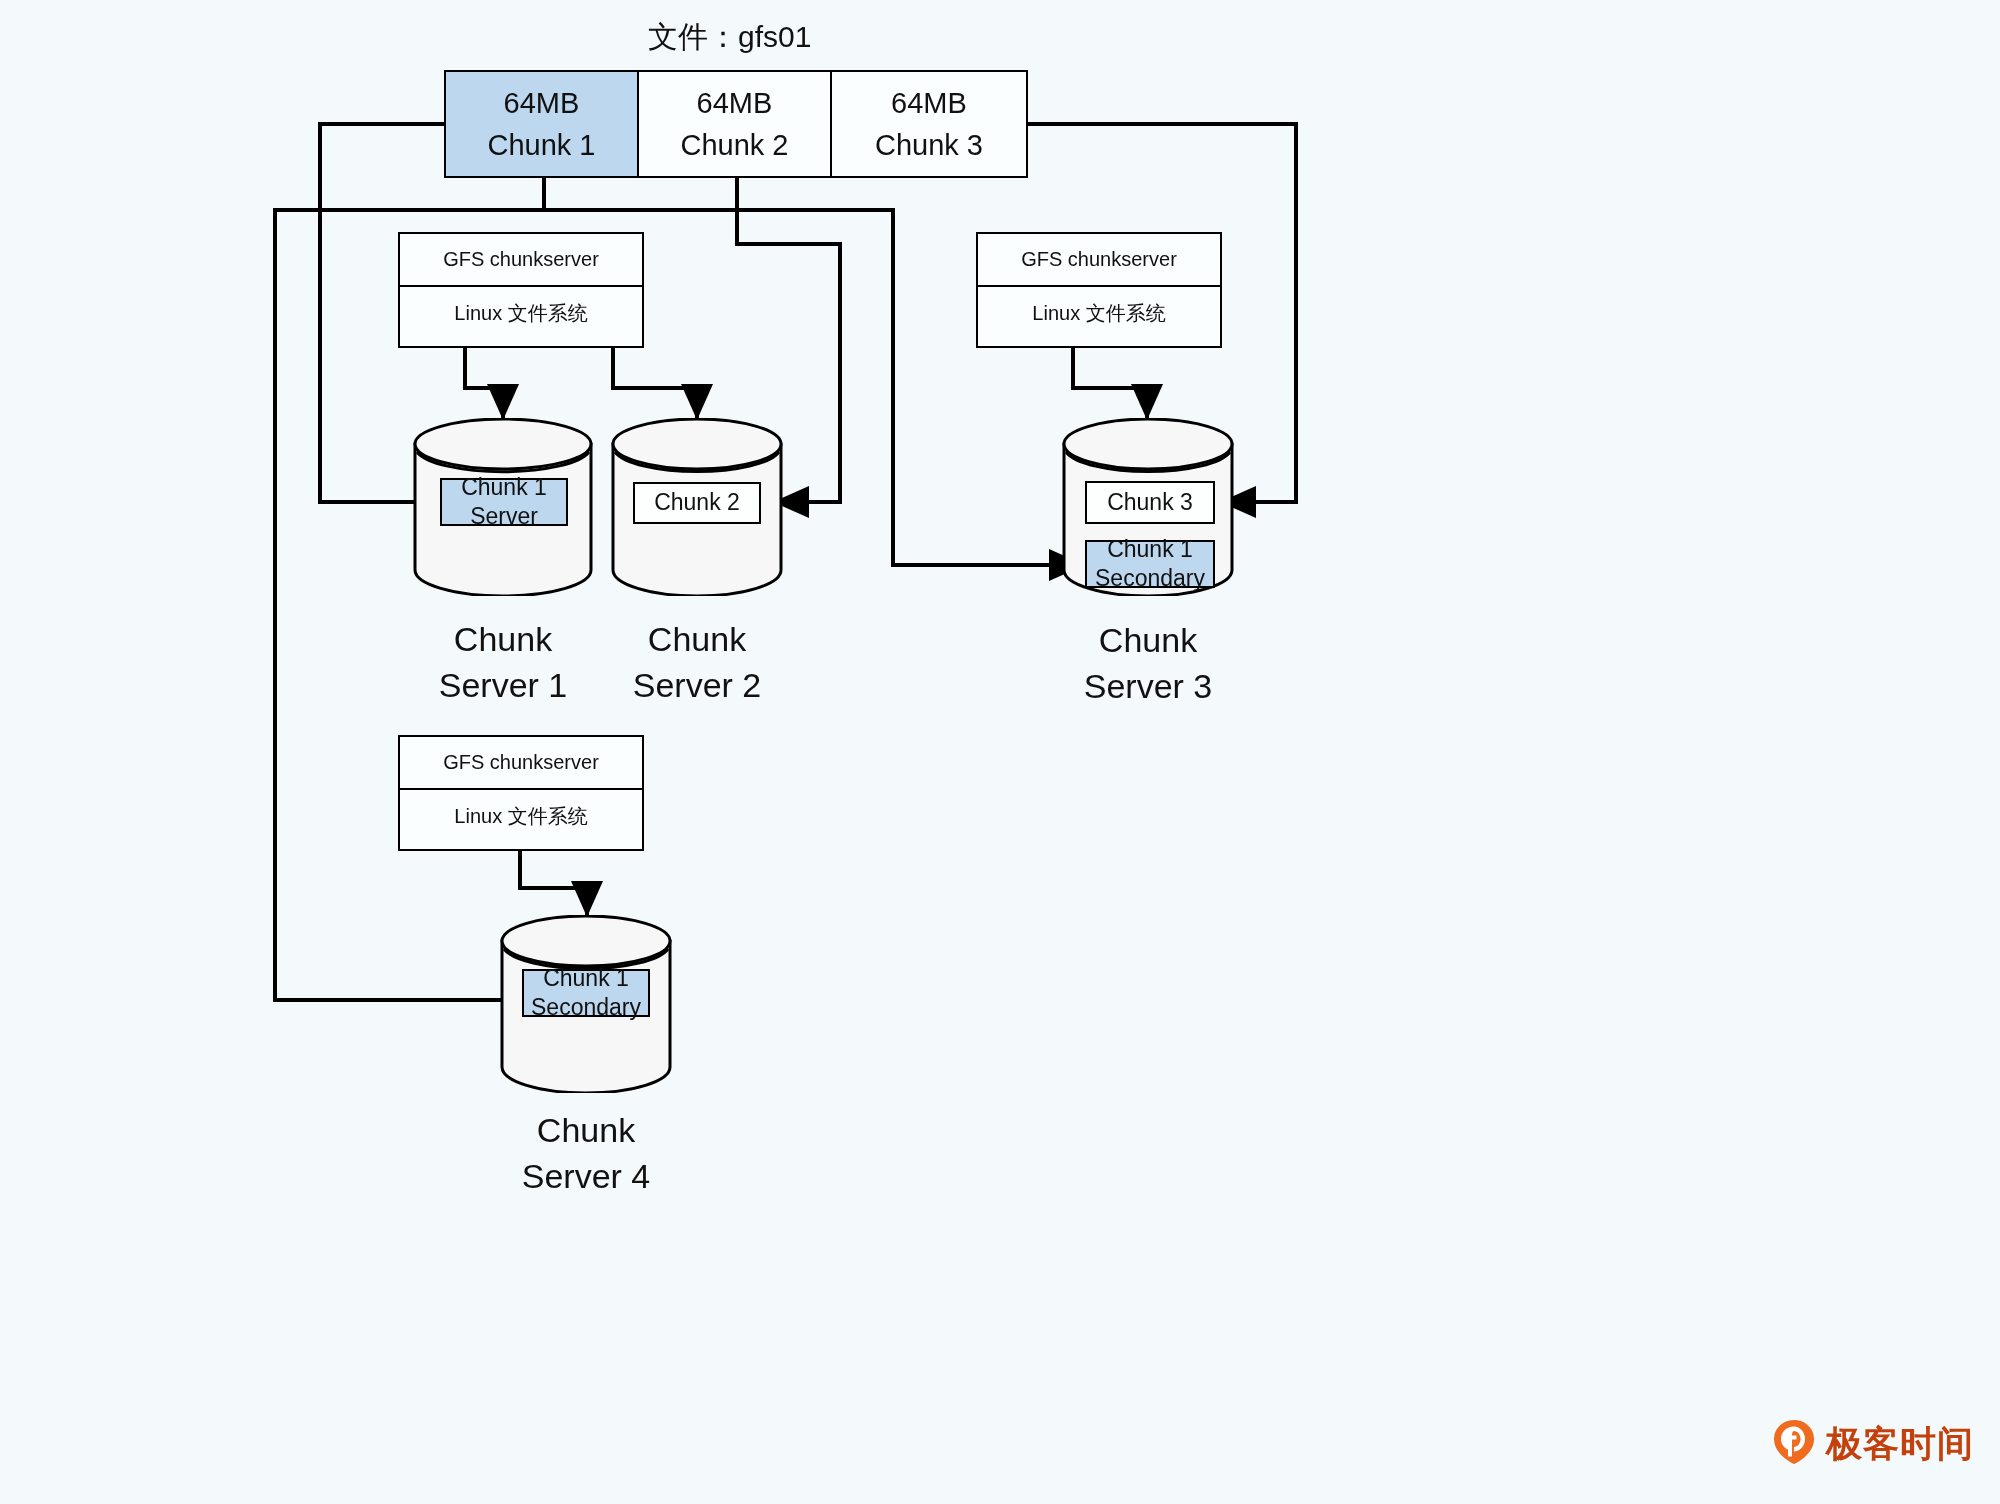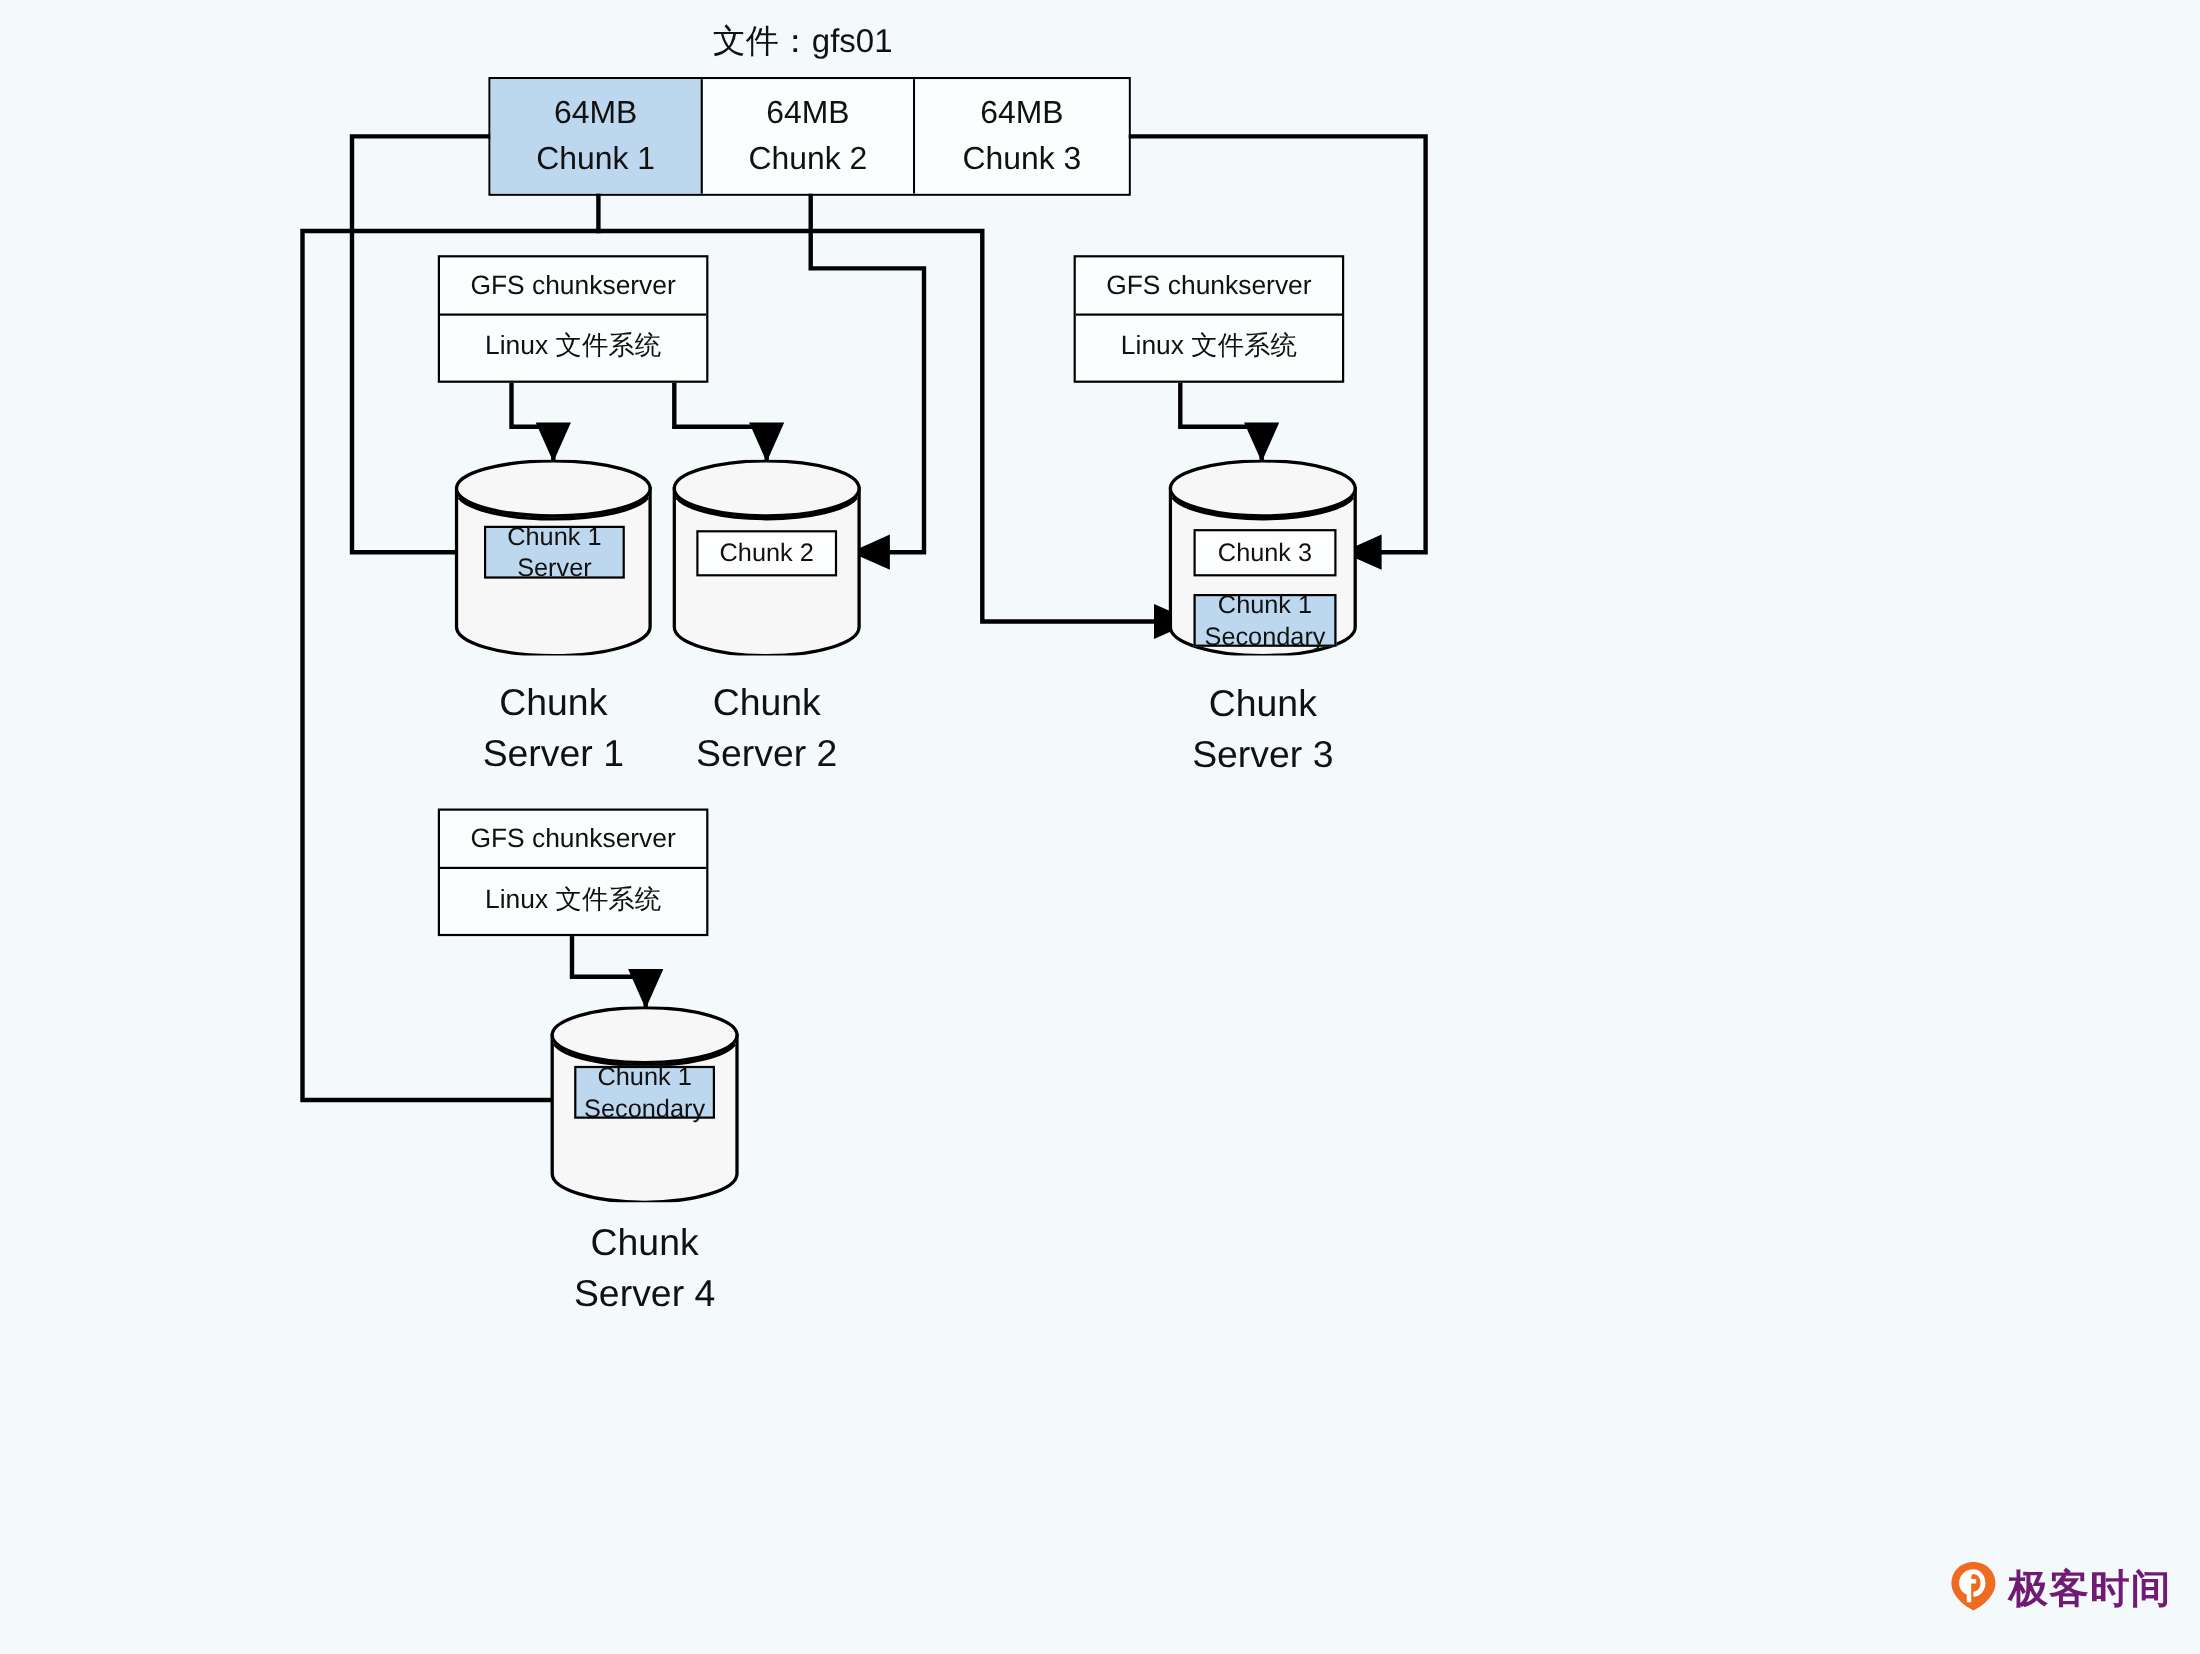"GFS chunkserver" .srvrow { font-size: 24px -> 20px }
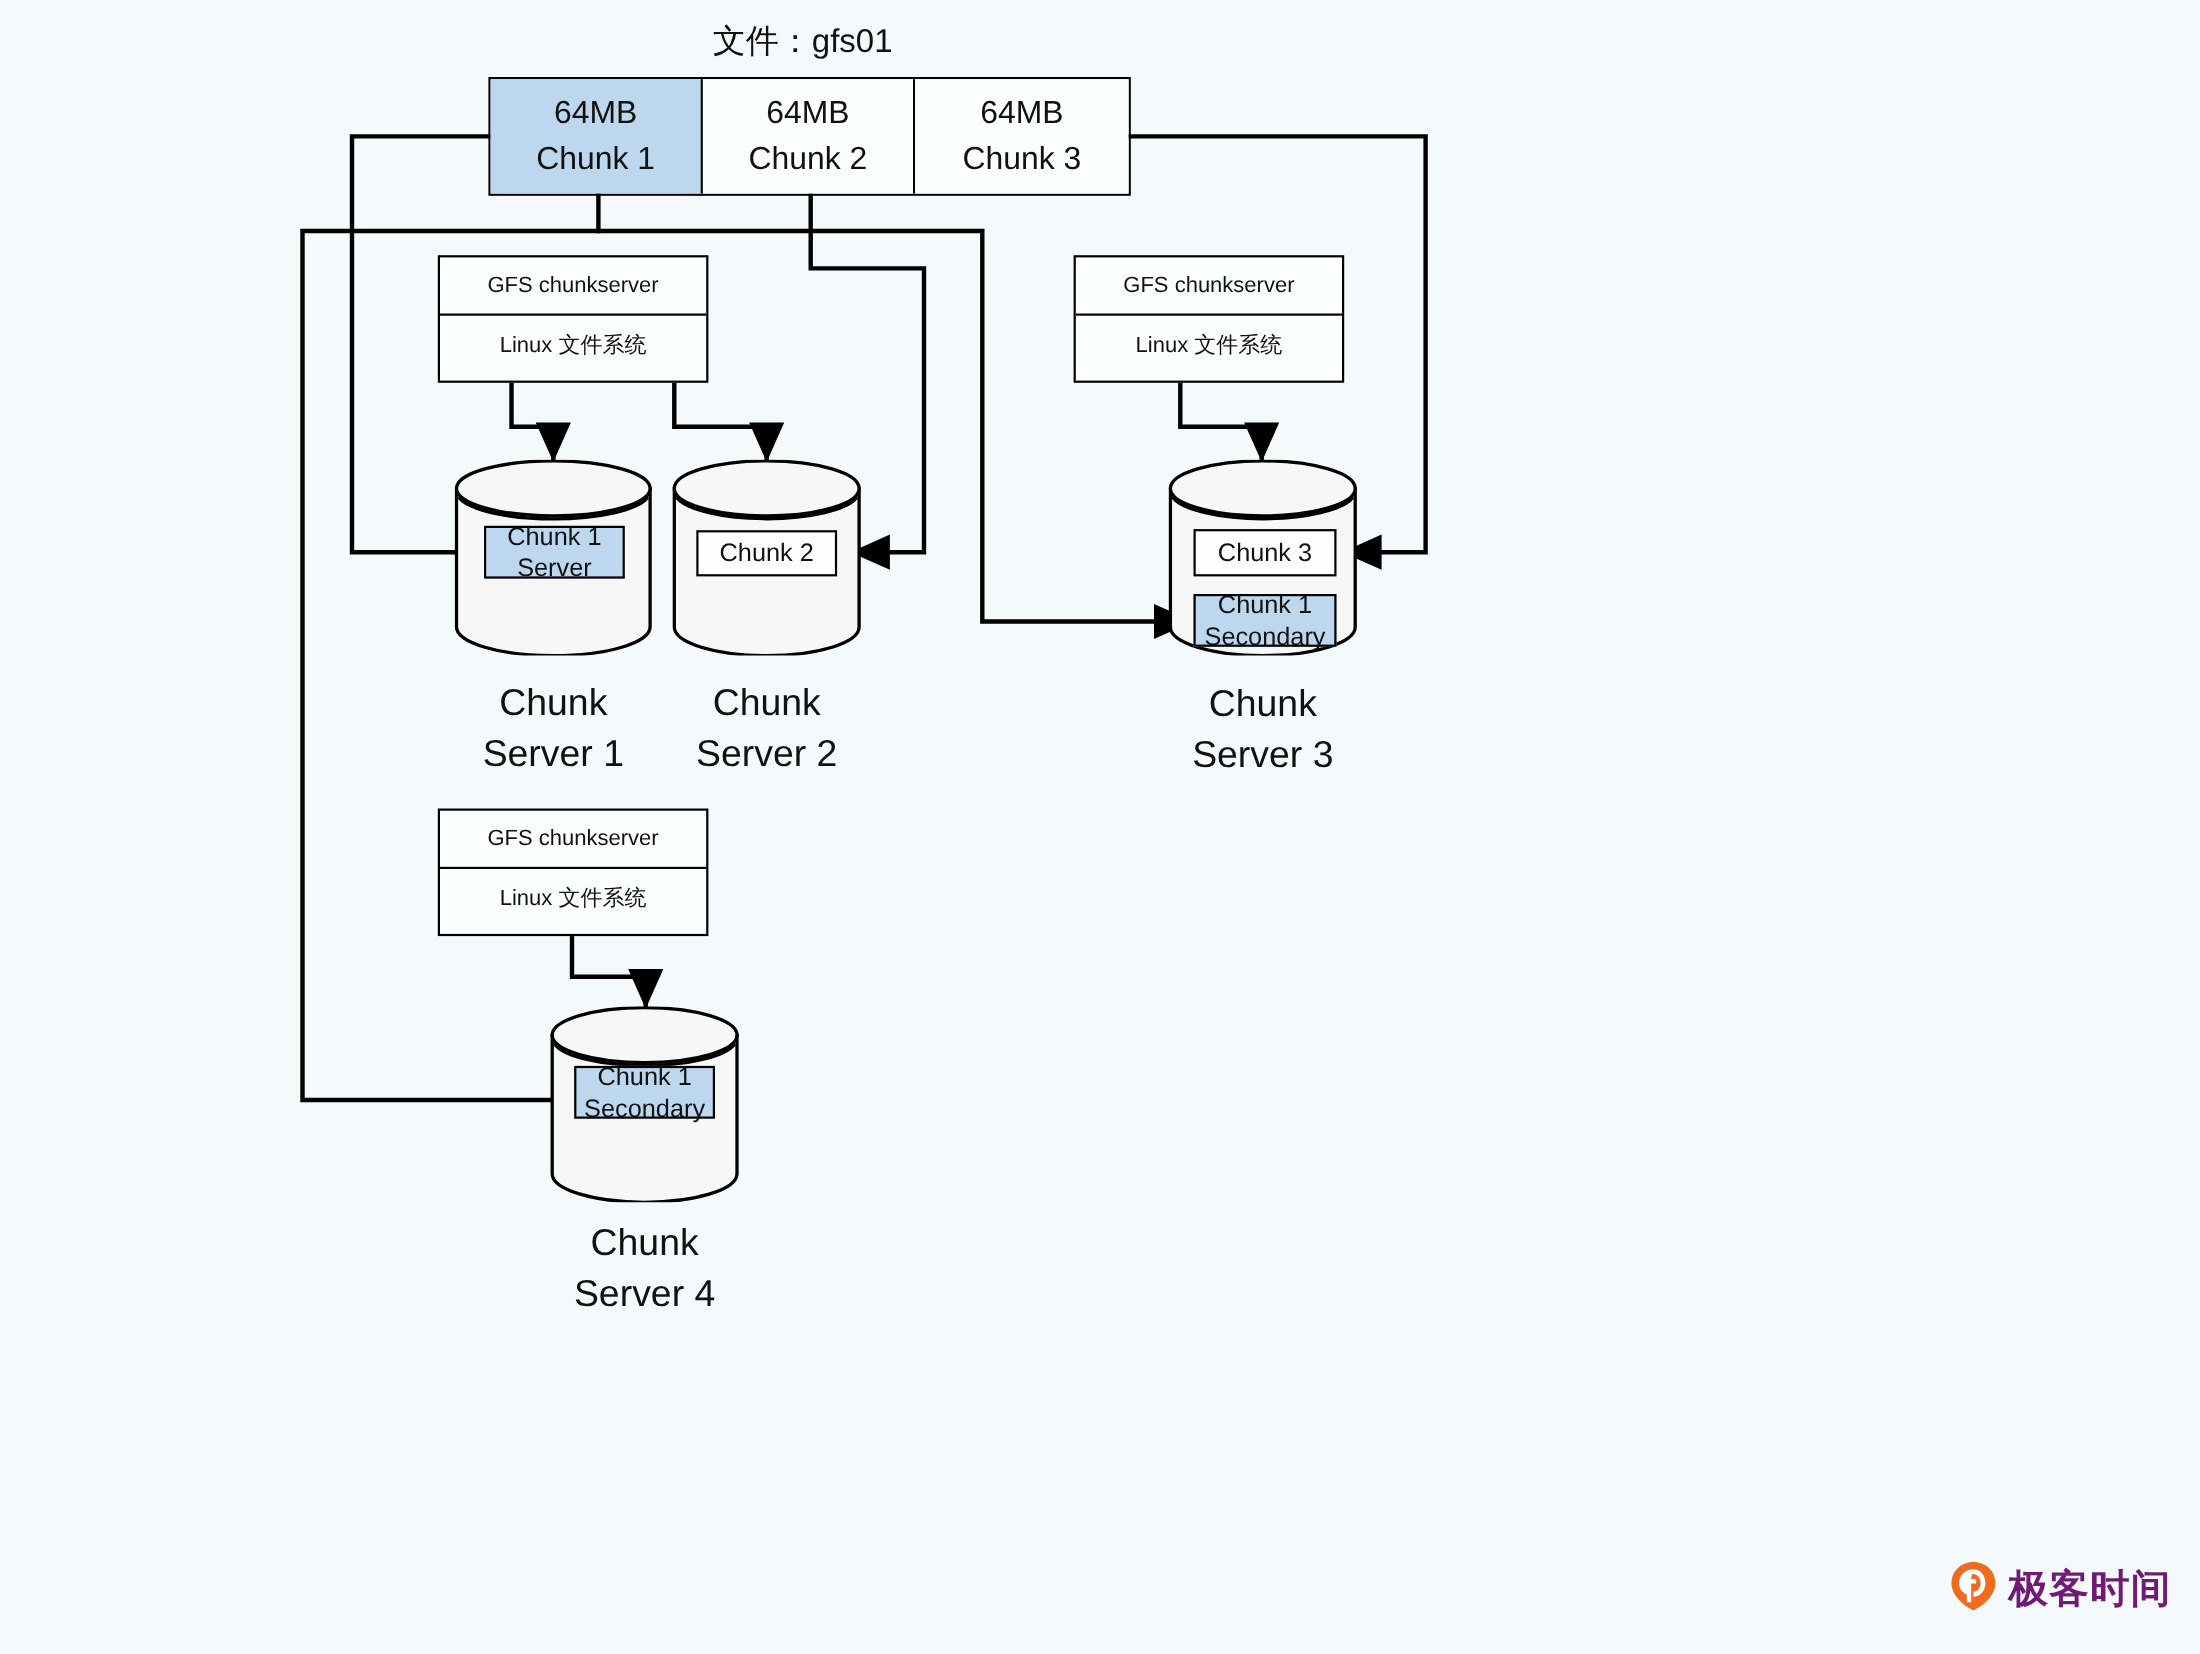"极客时间" .wm .wmtxt { color: #701a75 -> #c2410c }
